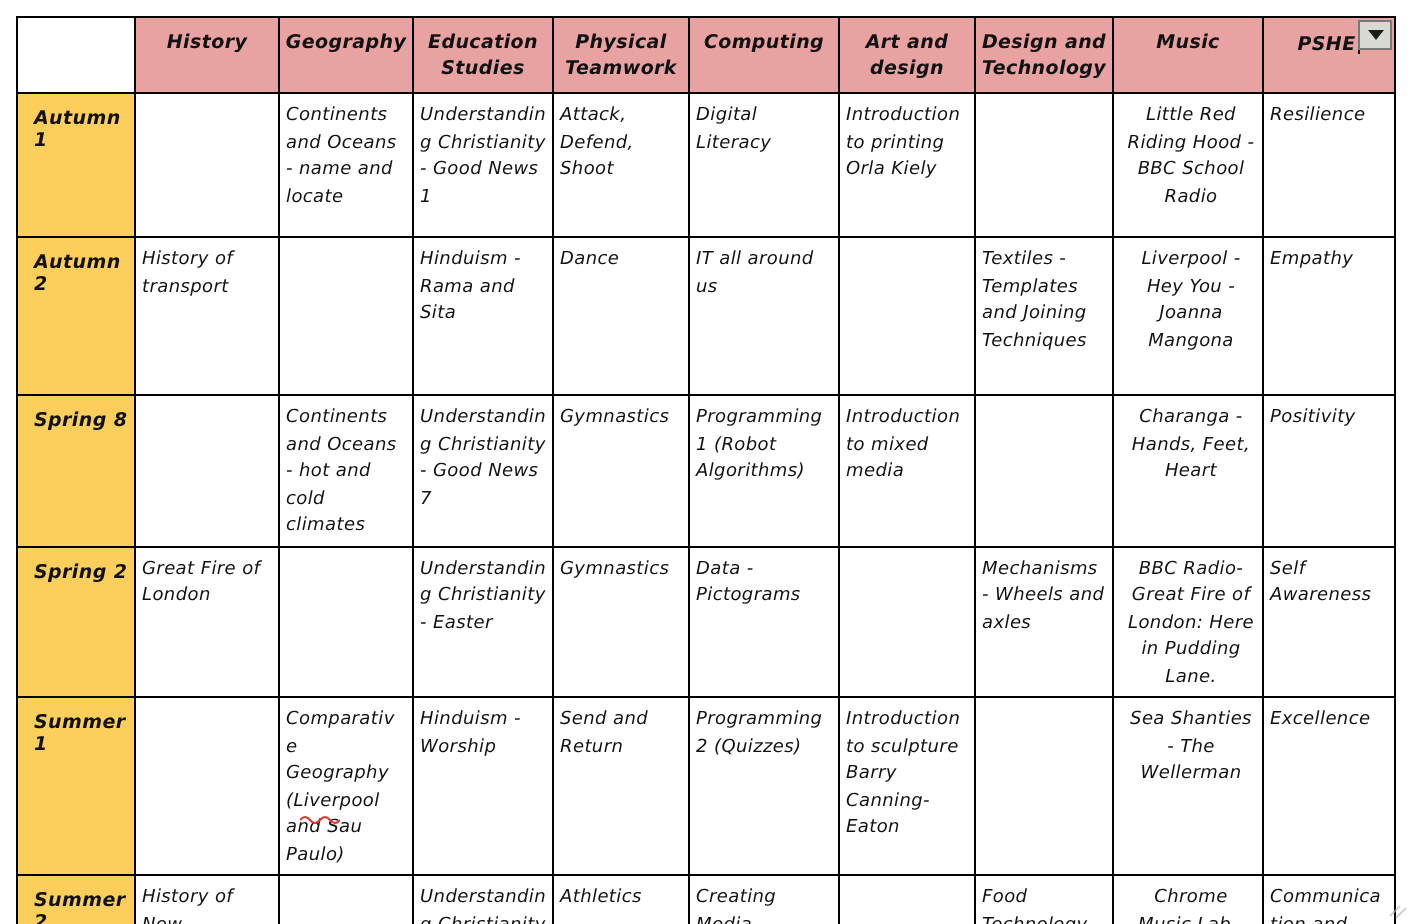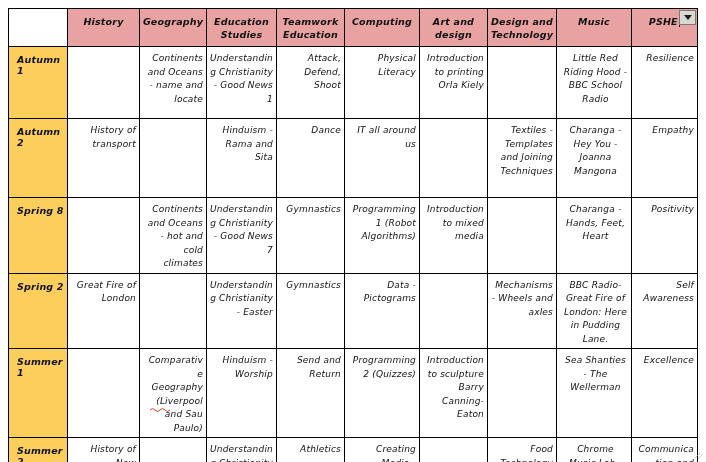"Teamwork Education" th { text: Teamwork Education -> Physical Teamwork }
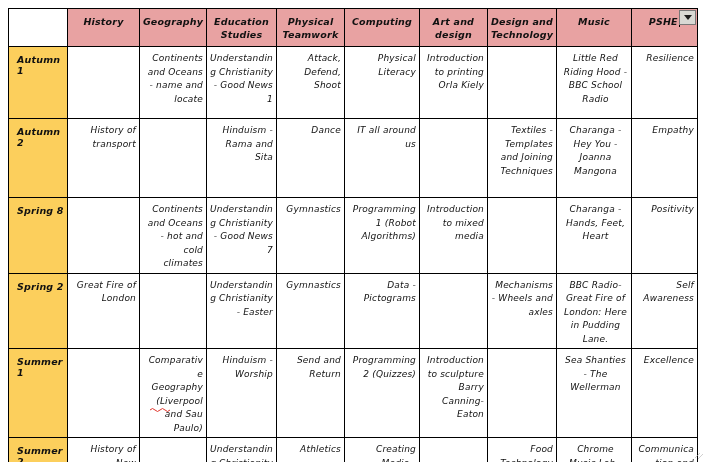"Continents and Oceans - name" tbody td { text-align: right -> left }
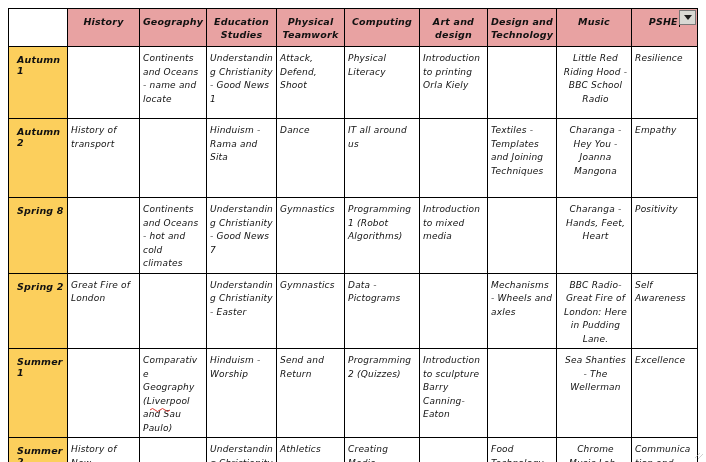"Physical Literacy" span { text: Physical -> Digital }
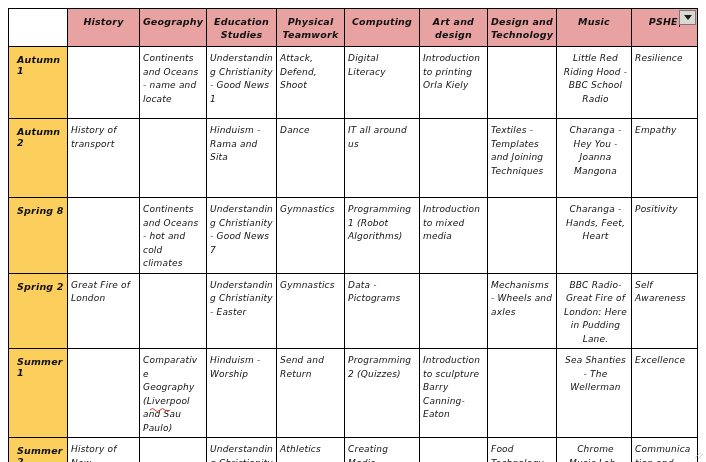"Charanga - Hey You -" span { text: Charanga -> Liverpool }
